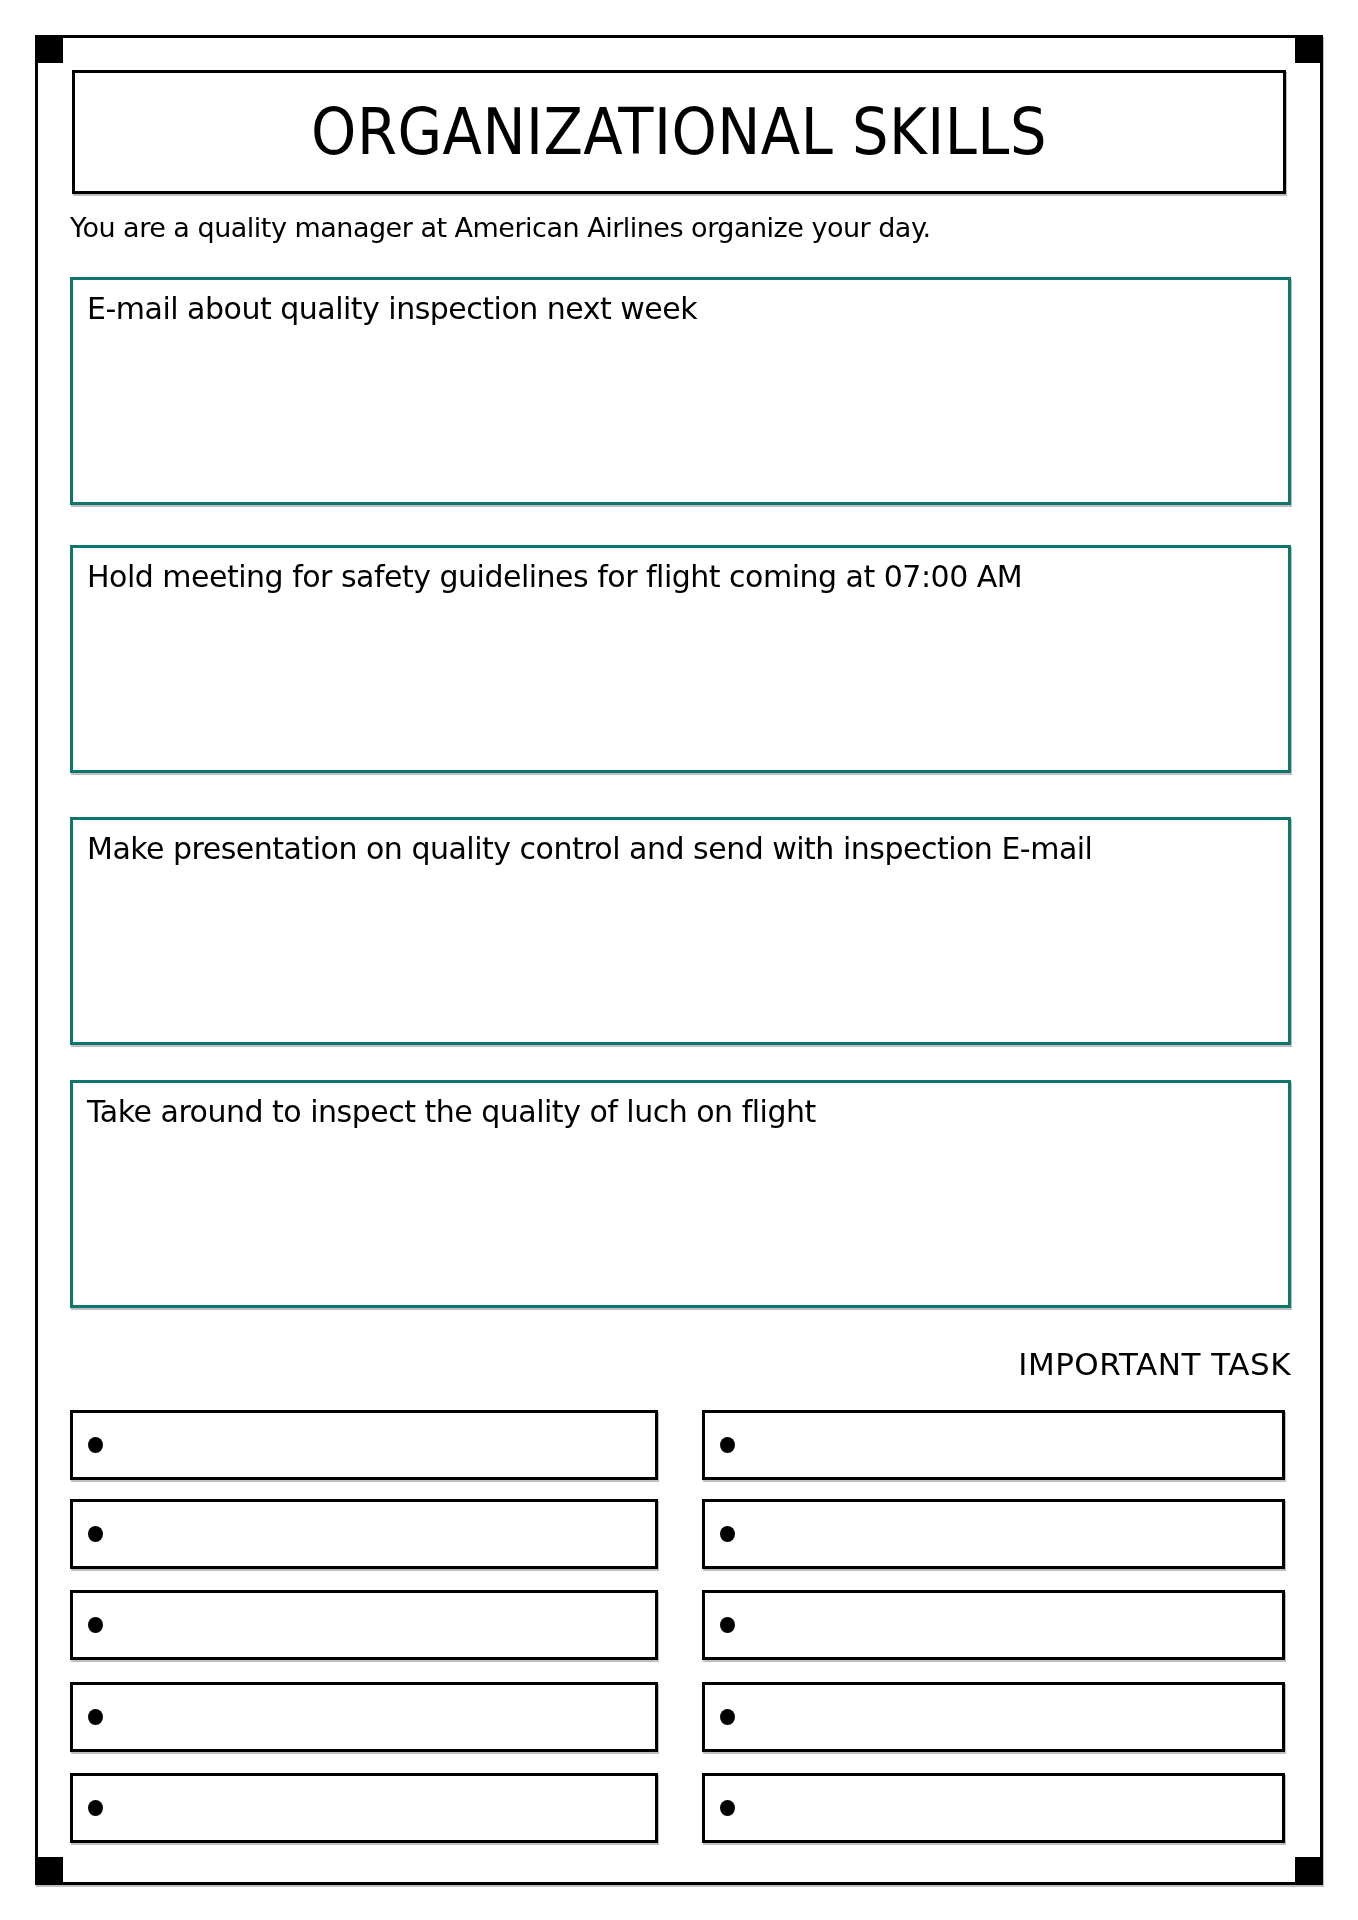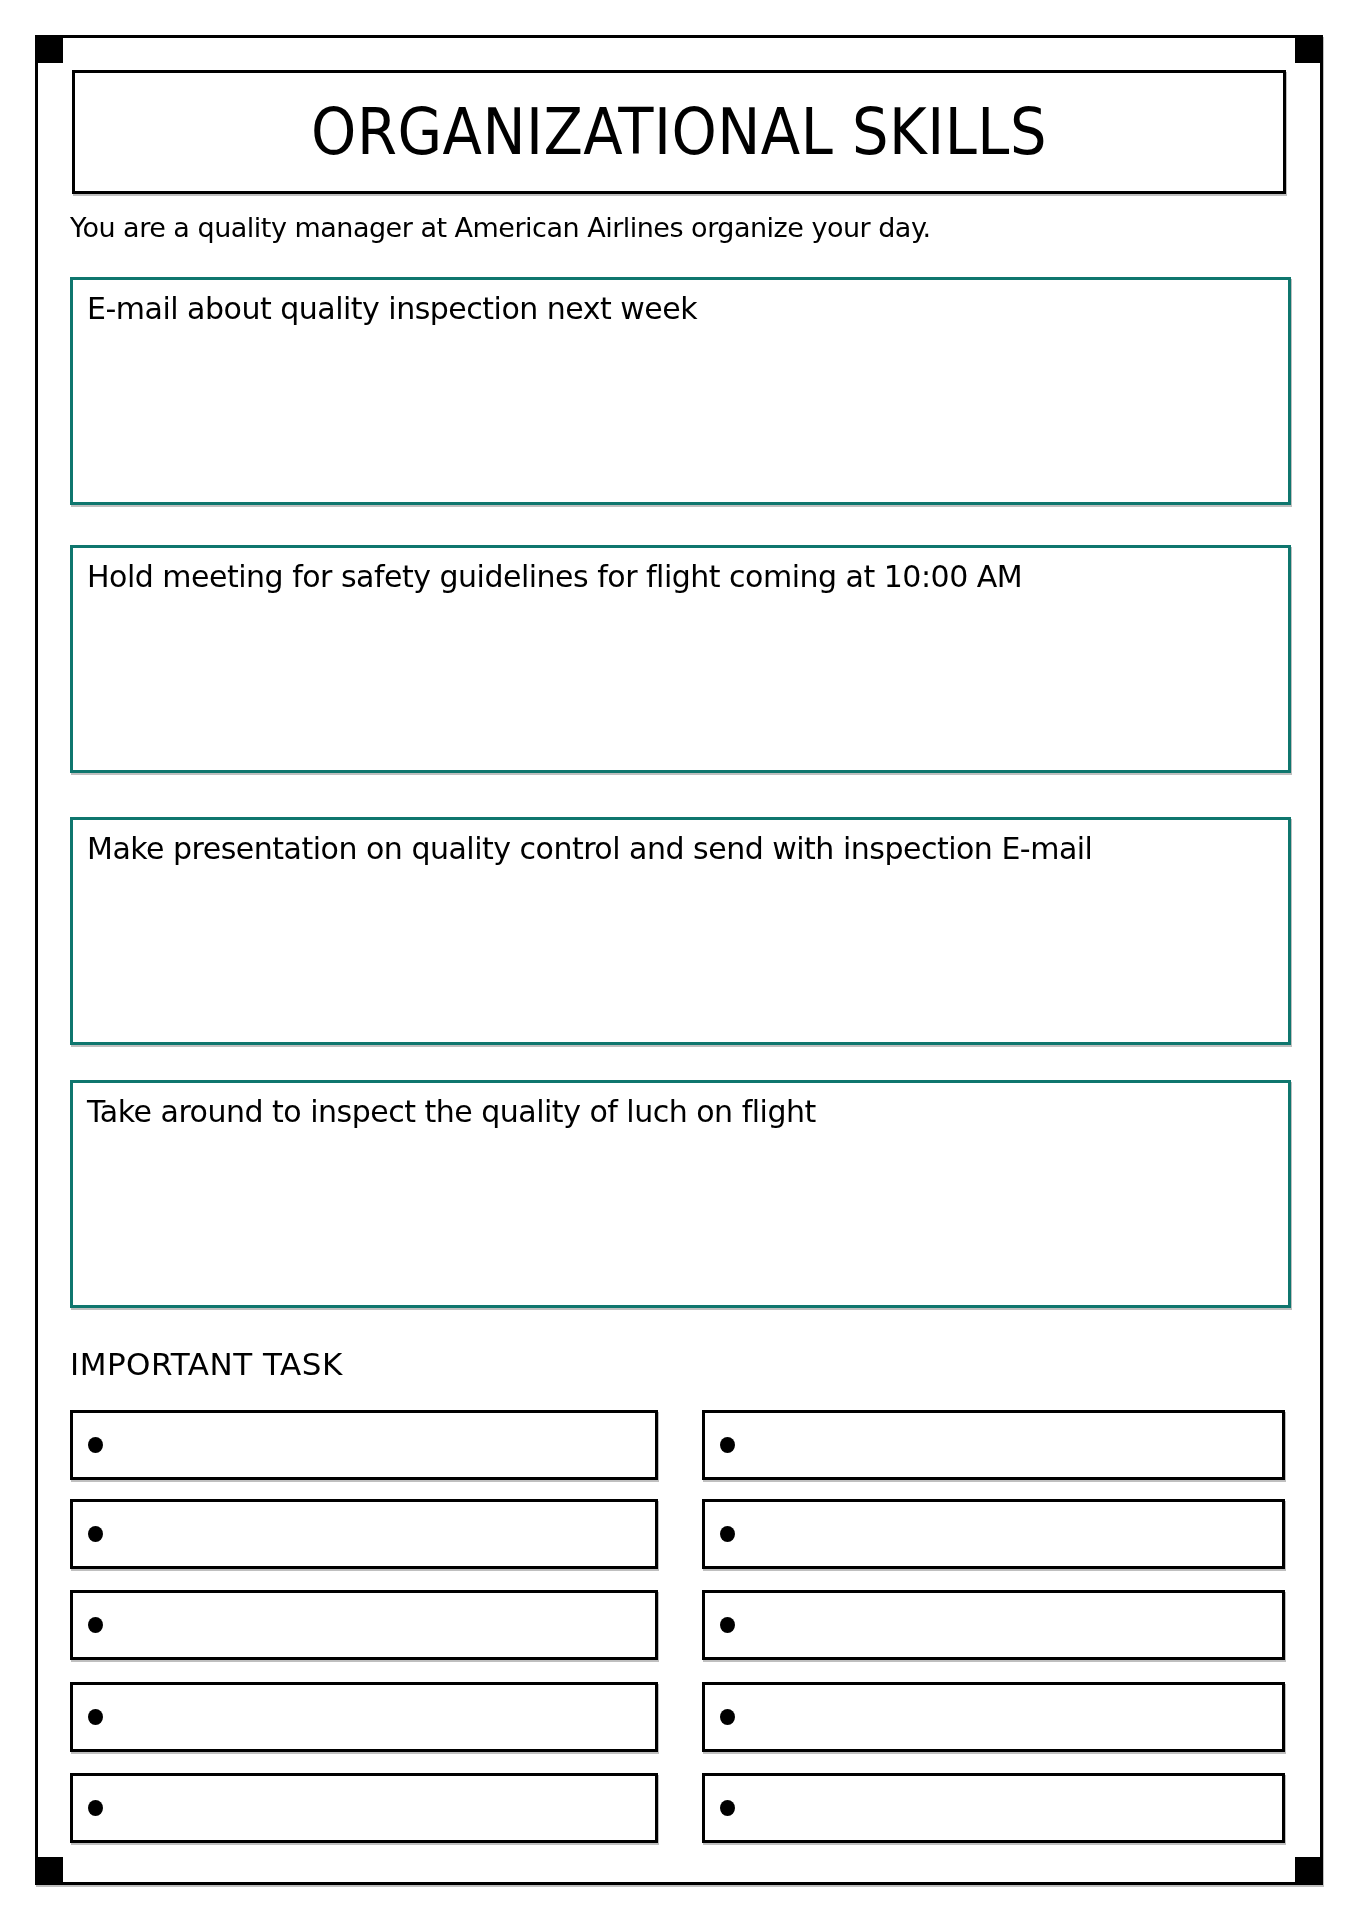"Hold meeting for safety guidelines" span.task-text { text: 10:00 -> 07:00 }
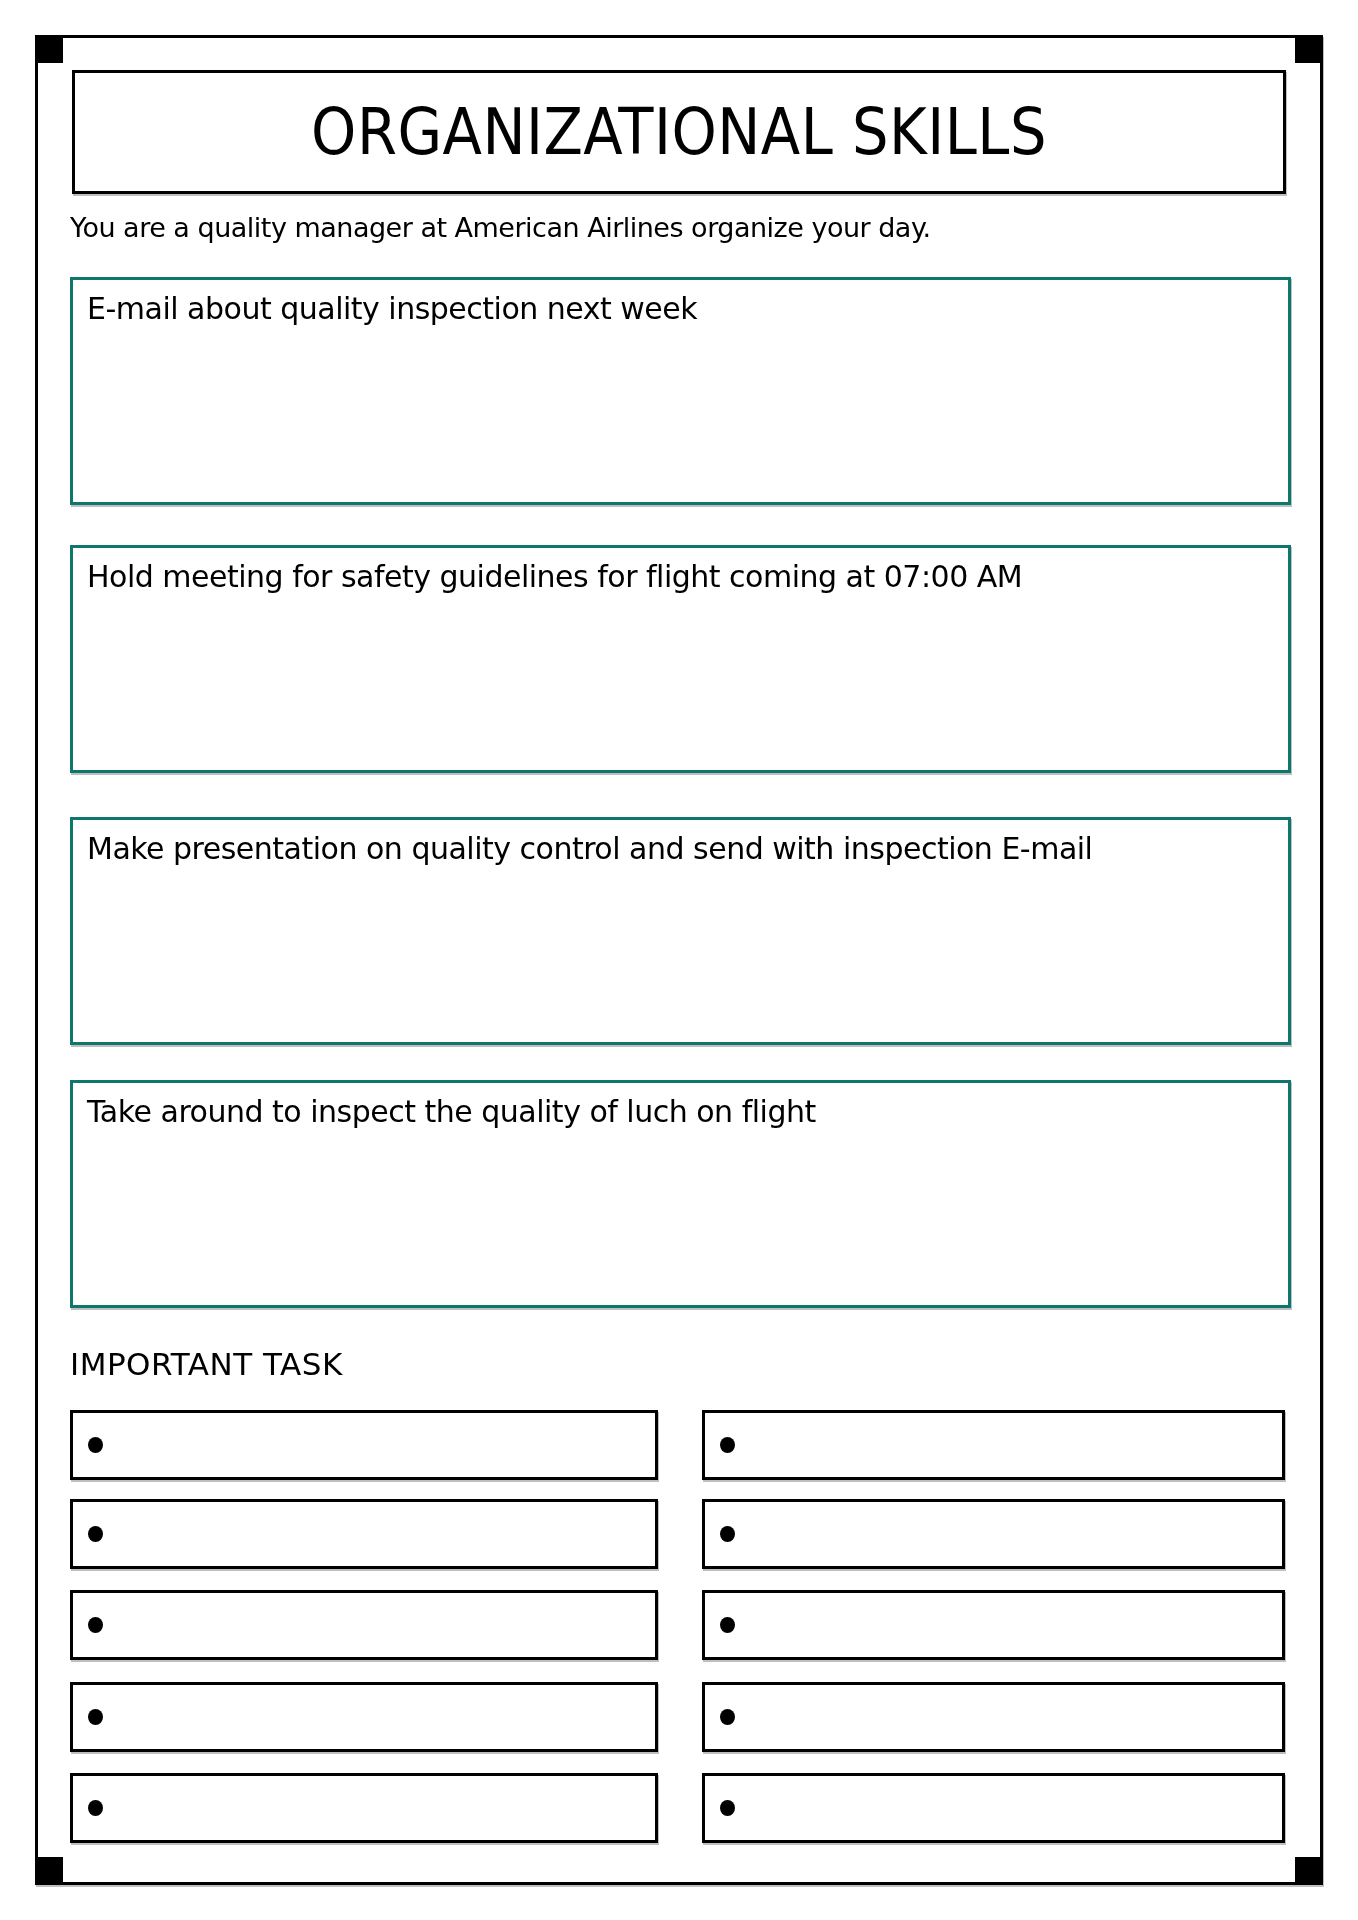"IMPORTANT TASK" .imp-heading { text-align: left -> right }
